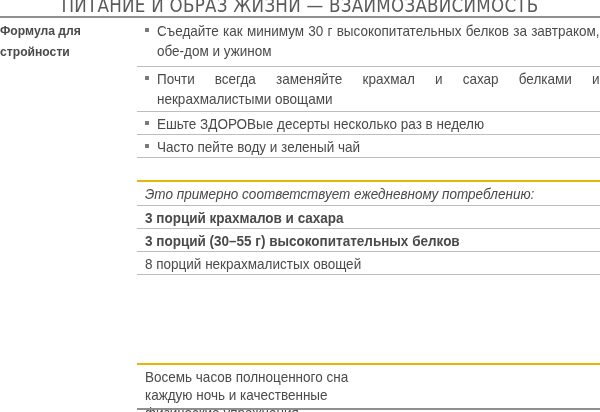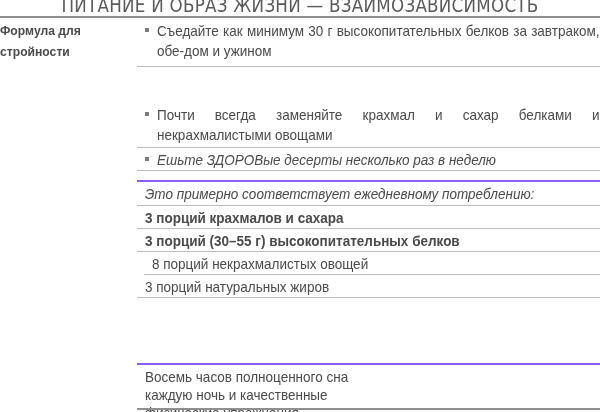"Почти всегда заменяйте крахмал и" div.row { margin-top: 36px -> none }
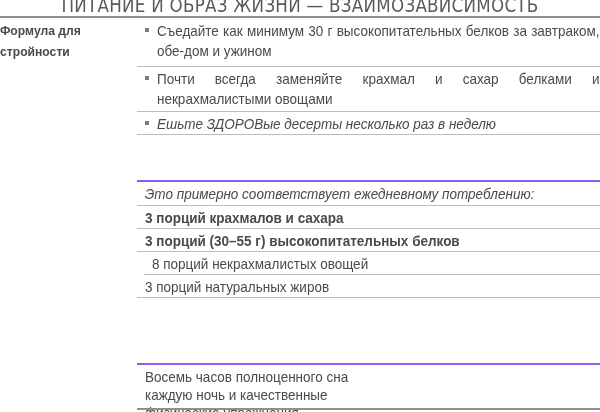"Ешьте ЗДОРОВые десерты несколько раз" div.row { font-style: italic -> none }
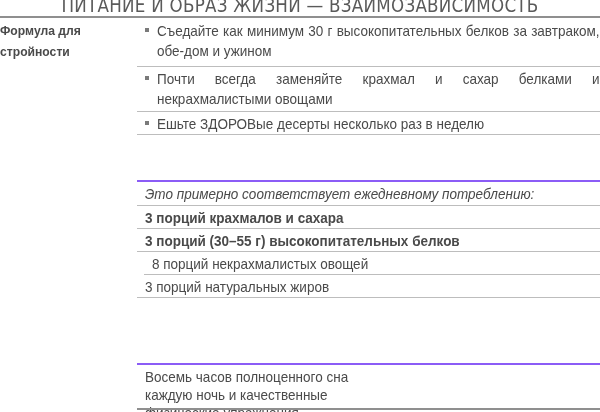"Часто пейте воду и зеленый" div.row { html: none -> <div> <span></span> <span>Часто пейте воду и зеленый чай</span> </div> }
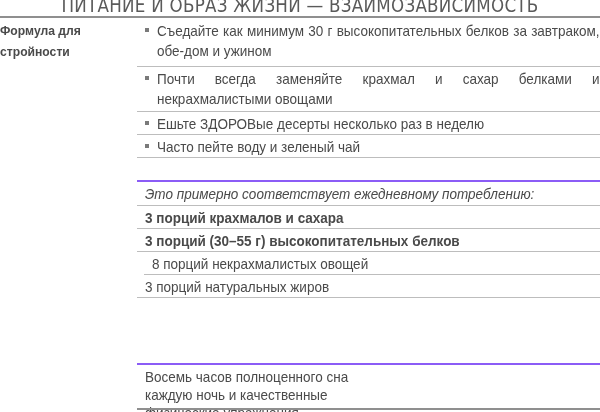"Это примерно соответствует ежедневному" .thick { border-top: 2px solid #8b5cf6 -> 2px solid #eab308 }
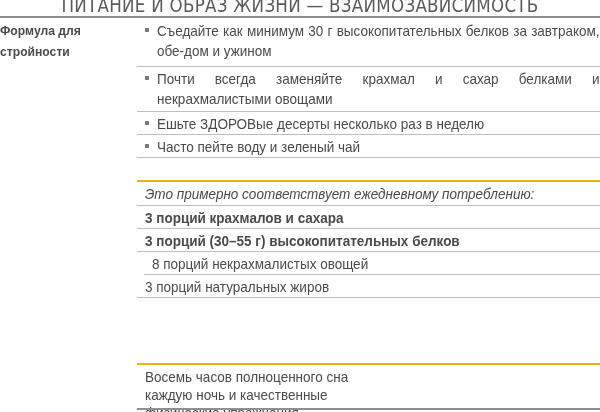"8 порций некрахмалистых овощей" div.row { margin-left: 7px -> none }
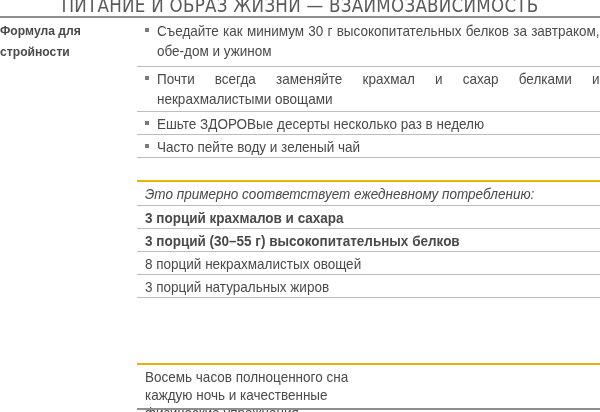"3 порций натуральных жиров" div.row { html: <div> <span>3 порций натуральных жиров</span> </div> -> none }
